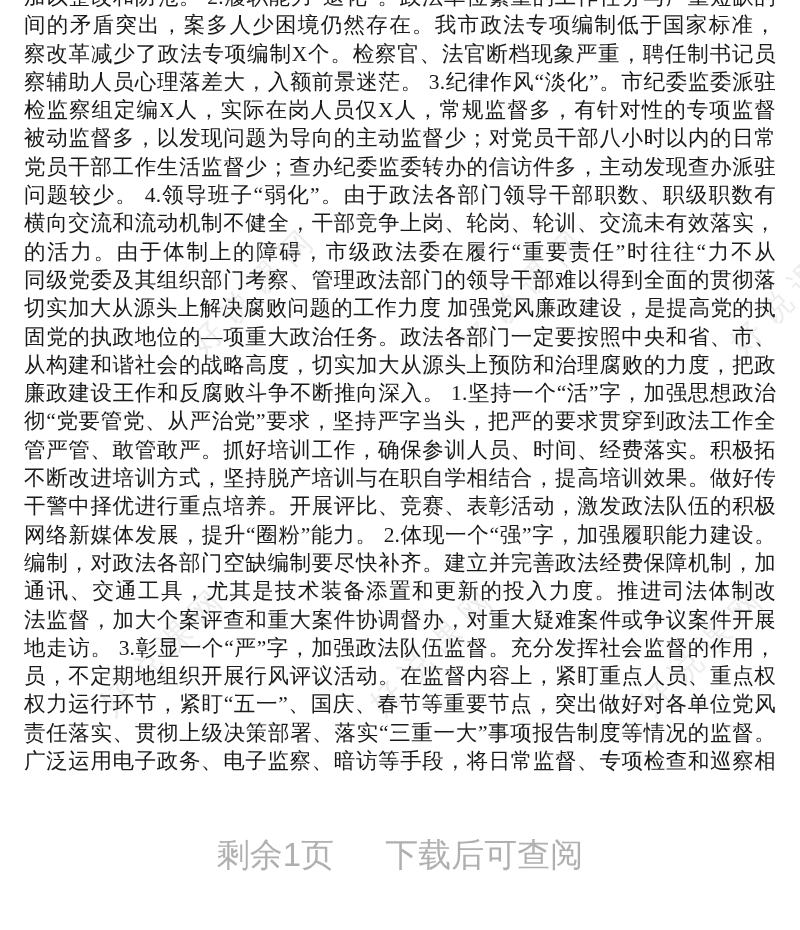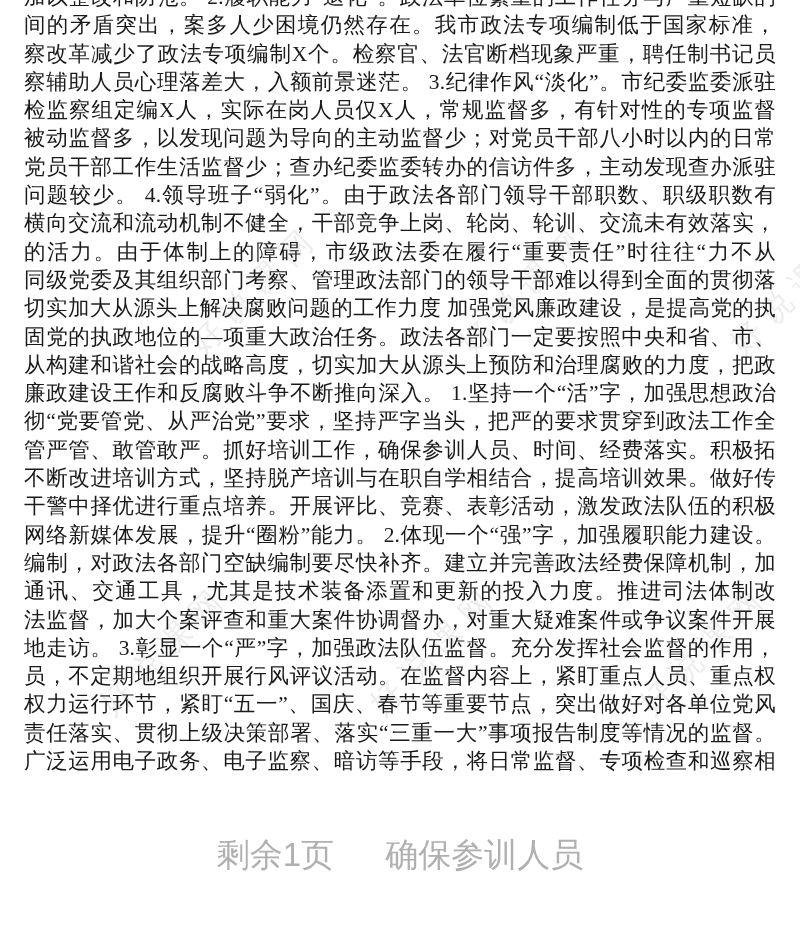"确保参训人员" span.hint { text: 确保参训人员 -> 下载后可查阅 }
